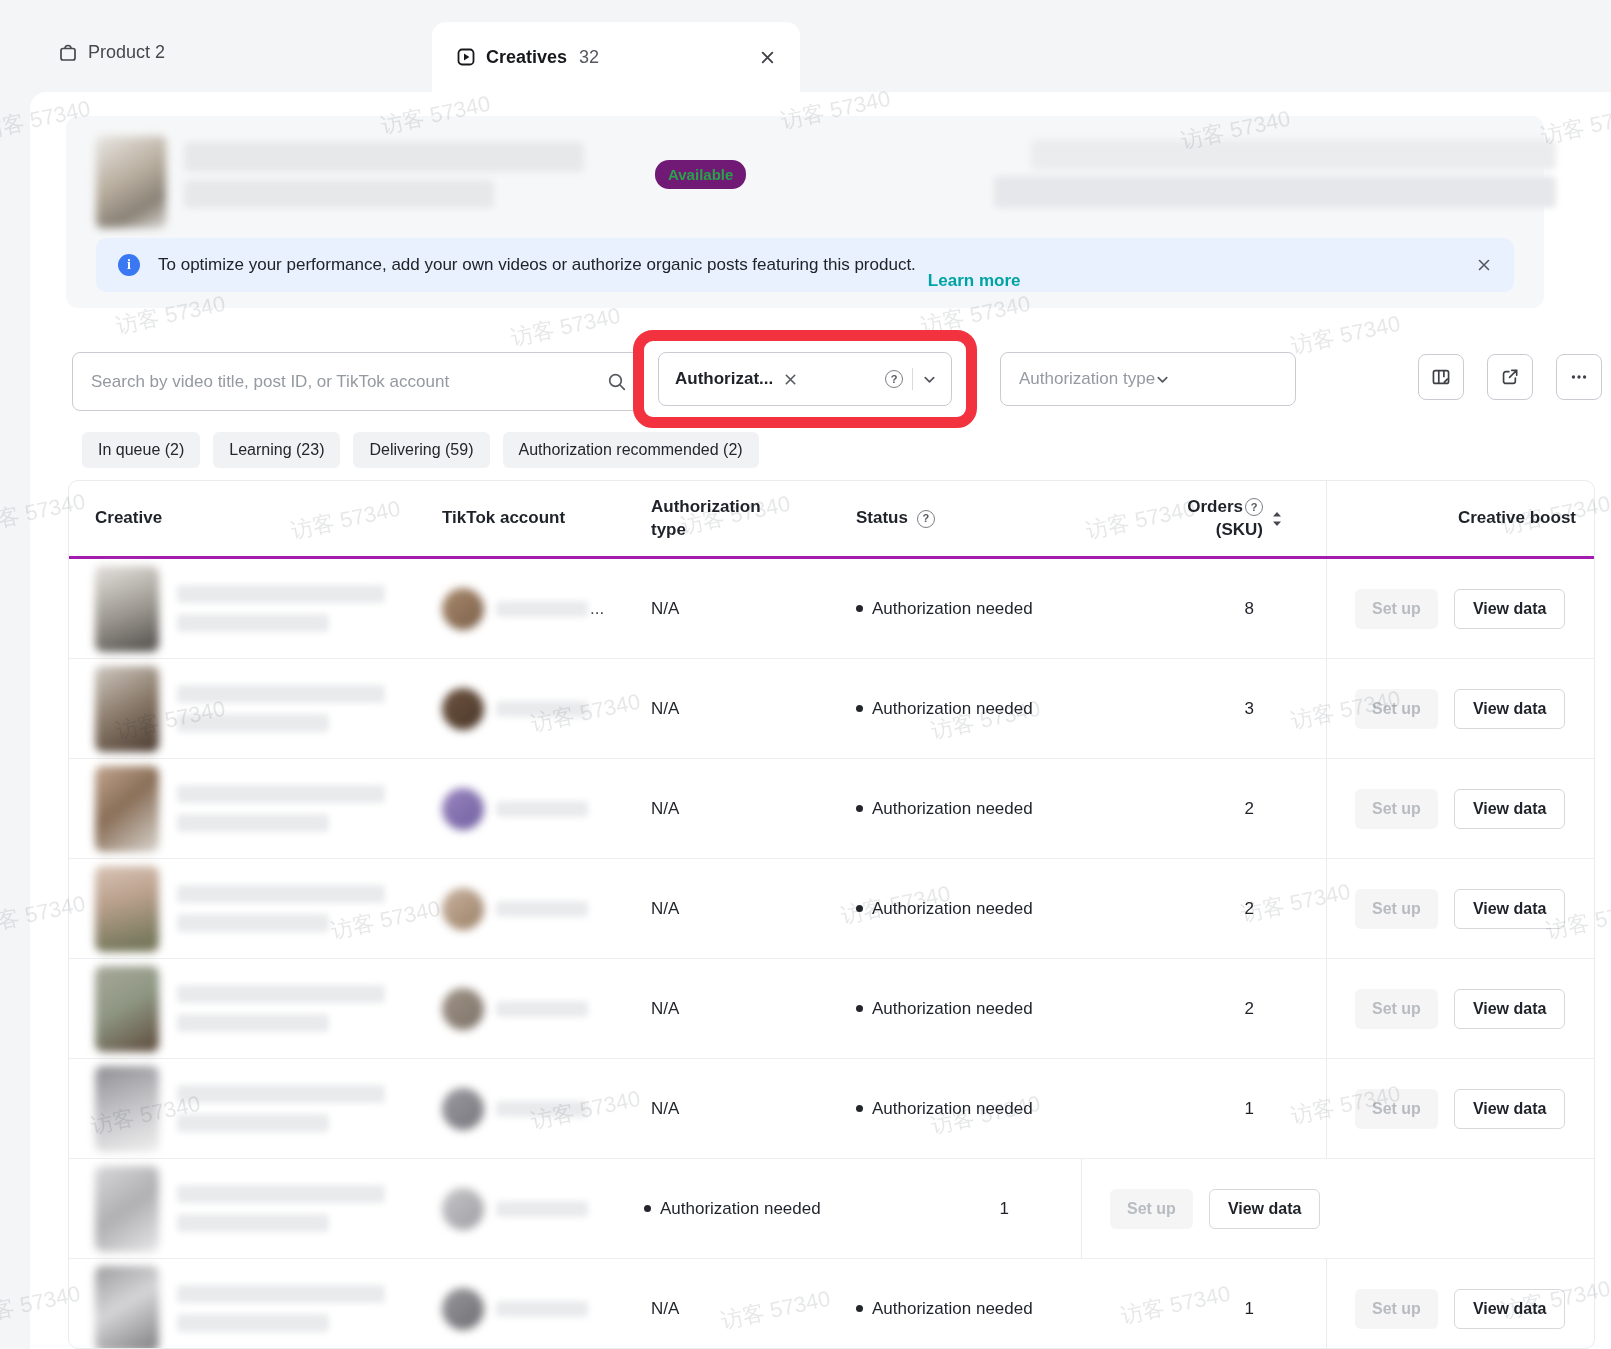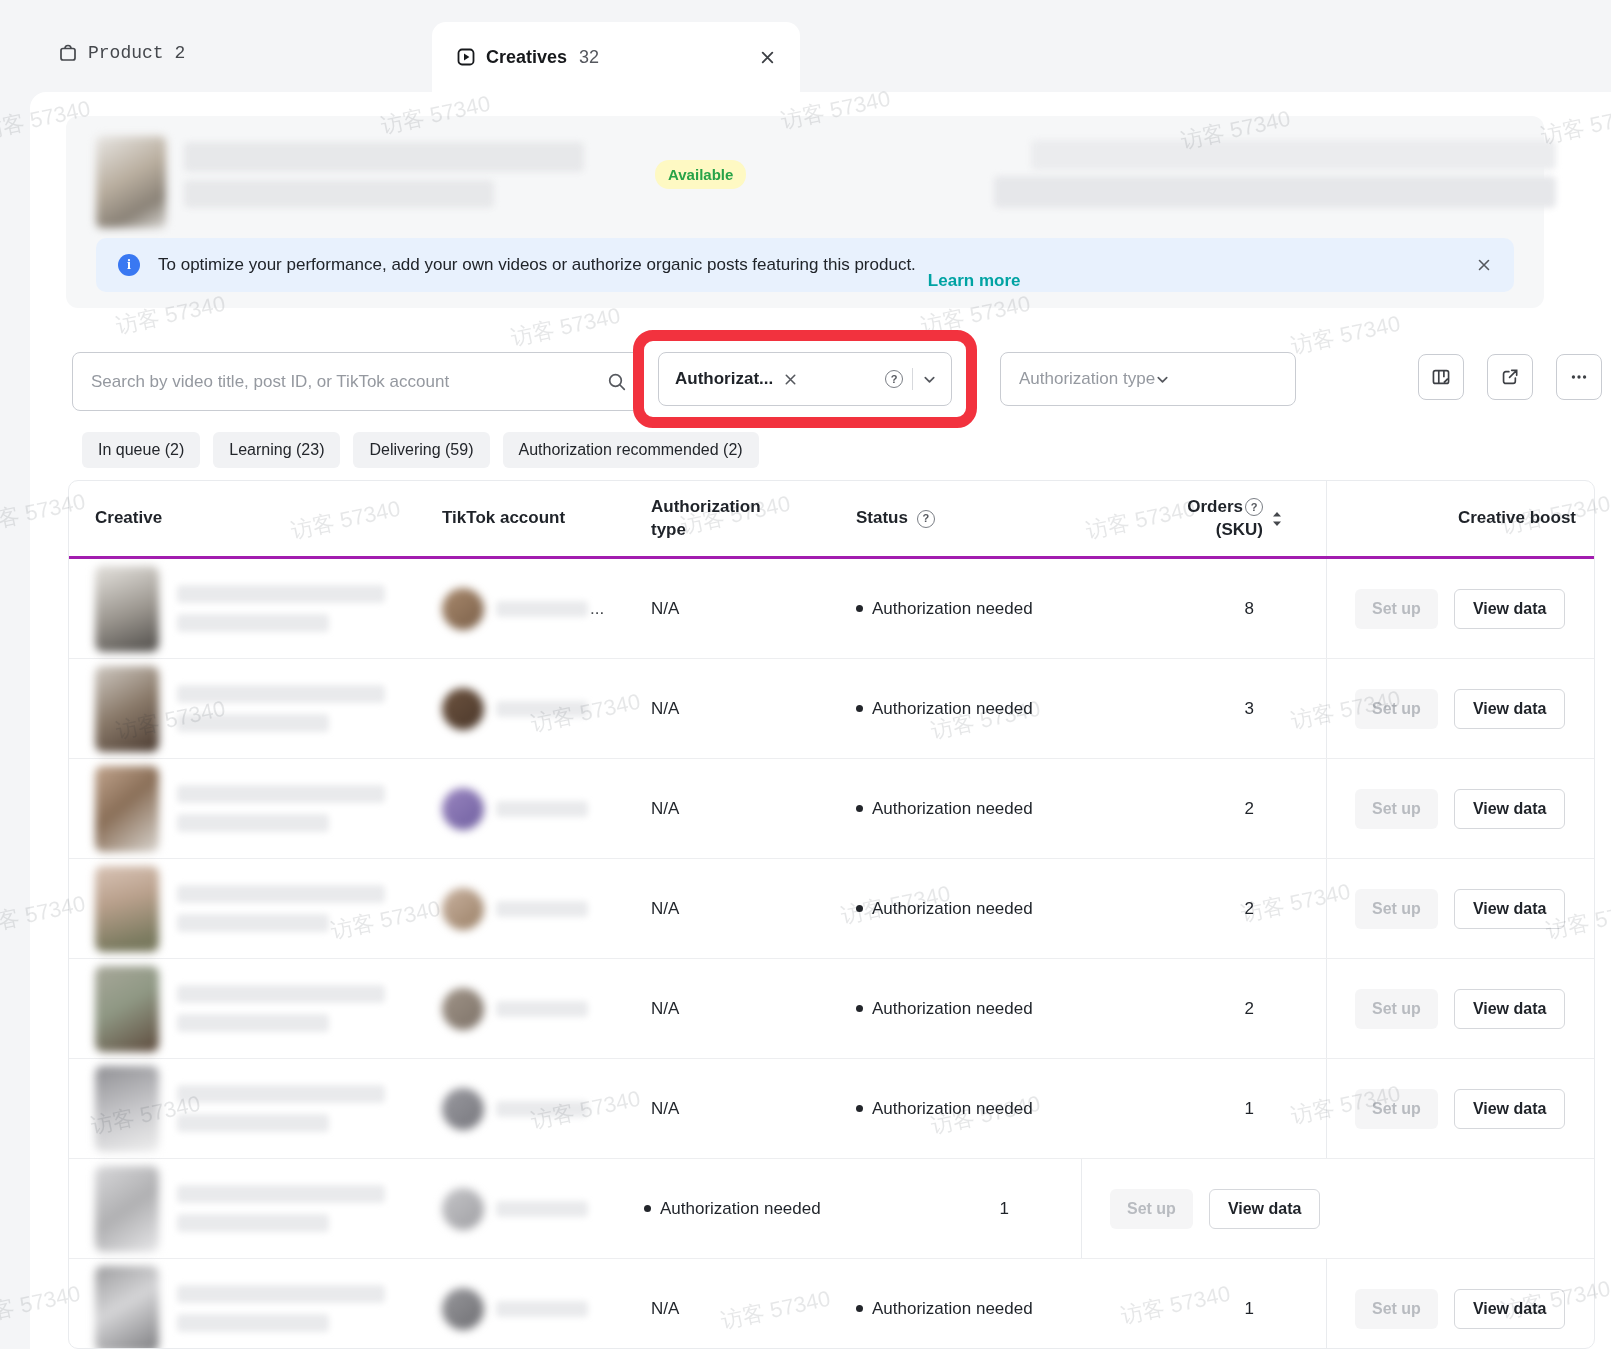"Product 2" .tab-product { font-family: Liberation Mono, monospace -> none }
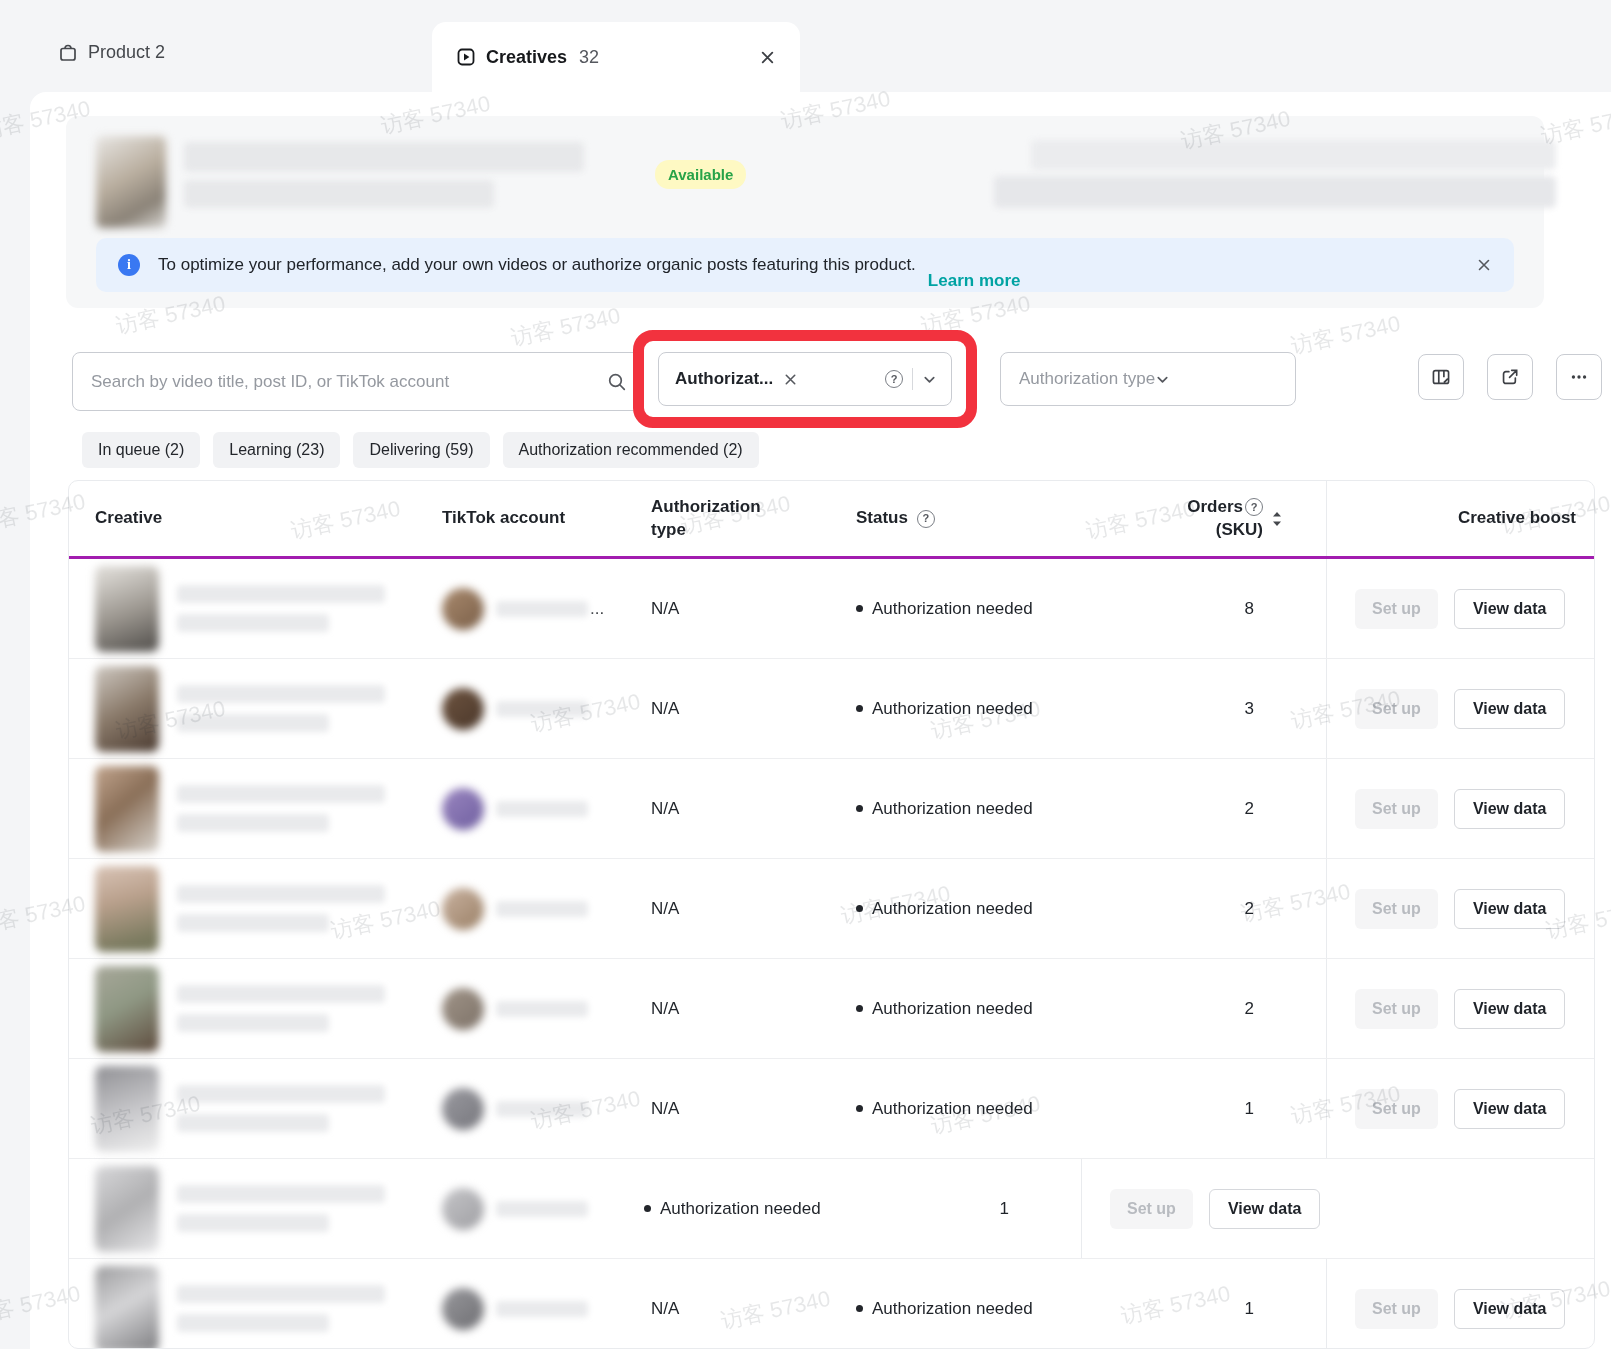"Available" .badge { background: #fef9c3 -> #701a75 }
